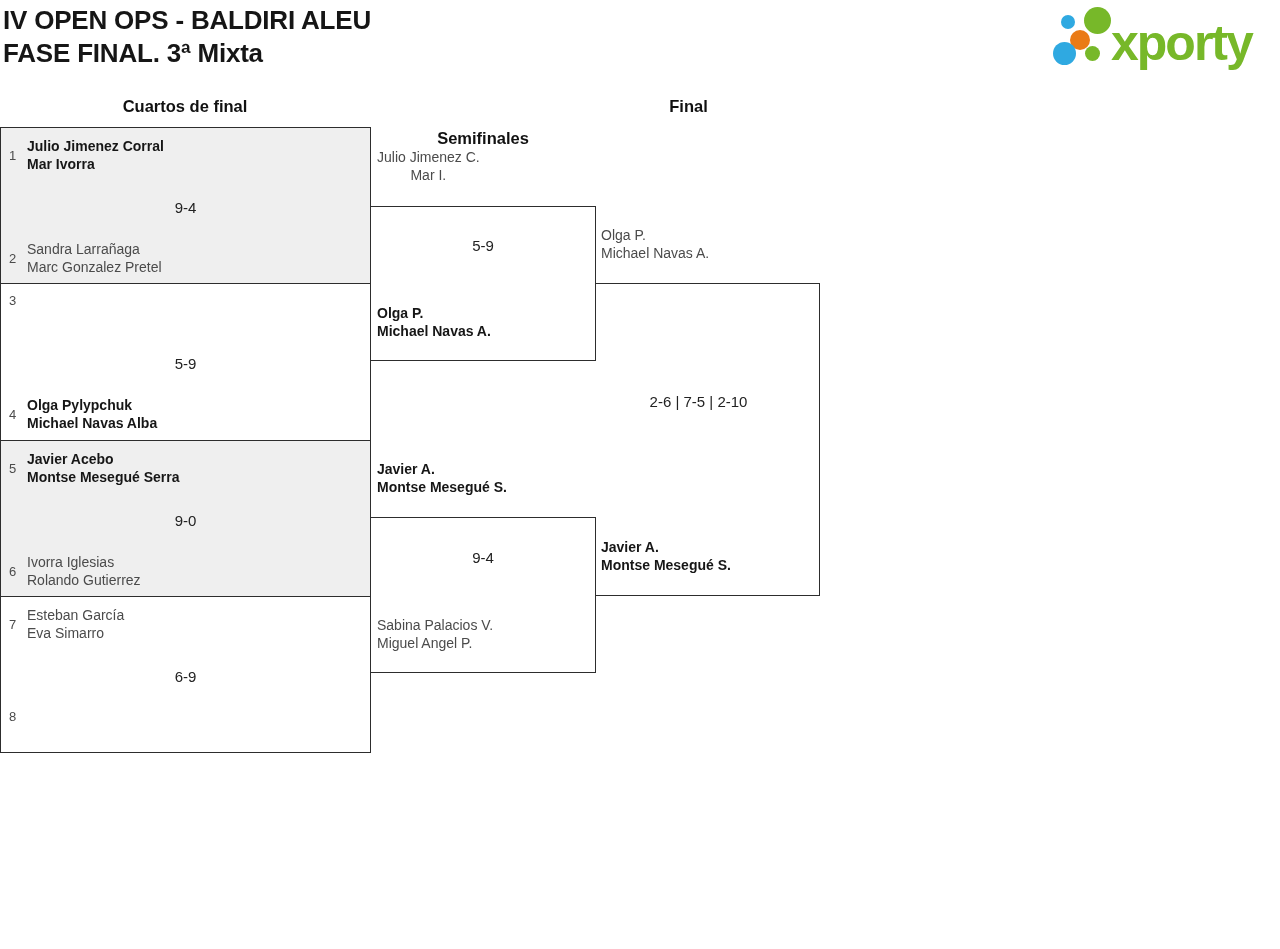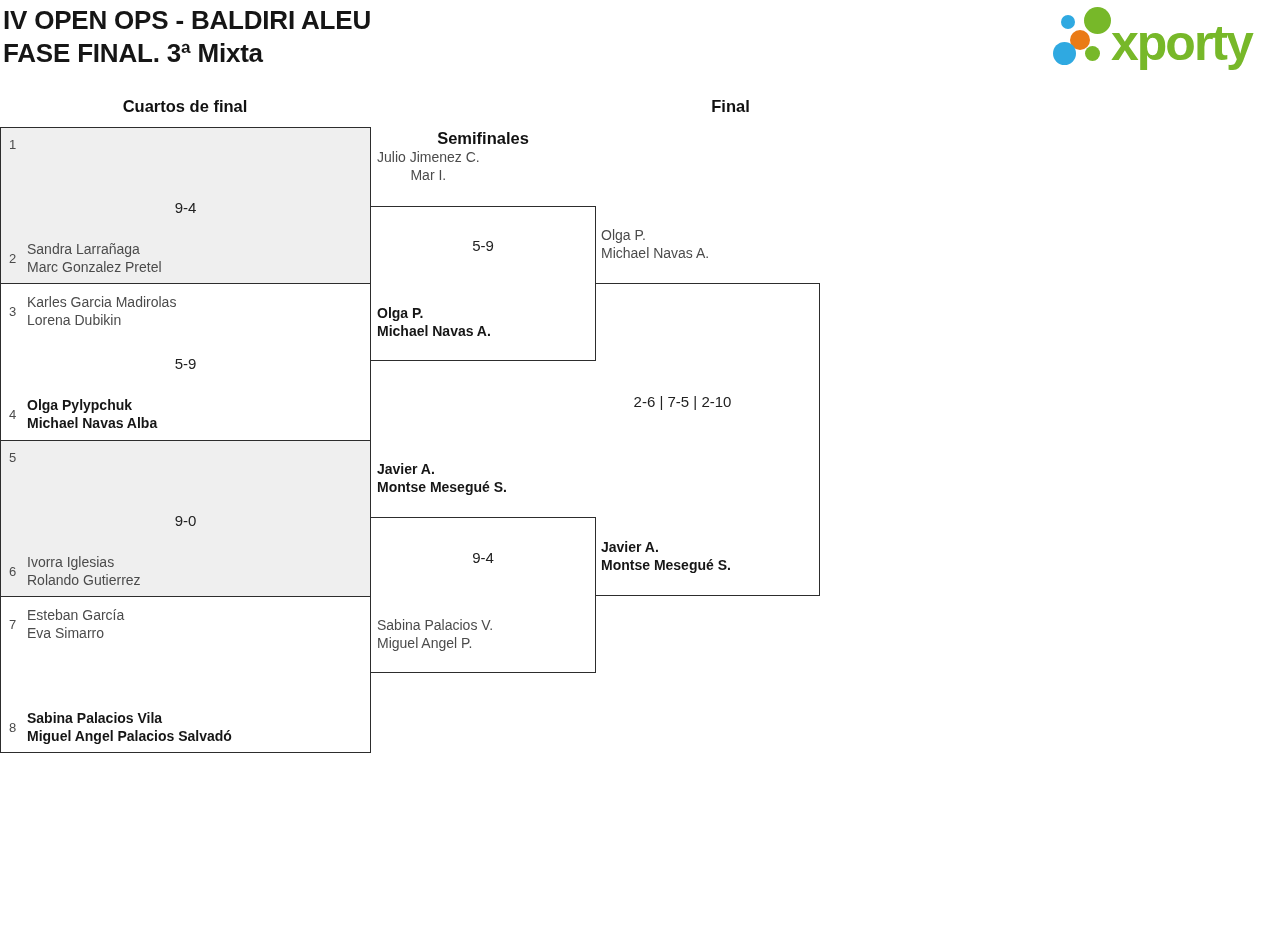"Final" #rh-f { left: 618px -> 576px }
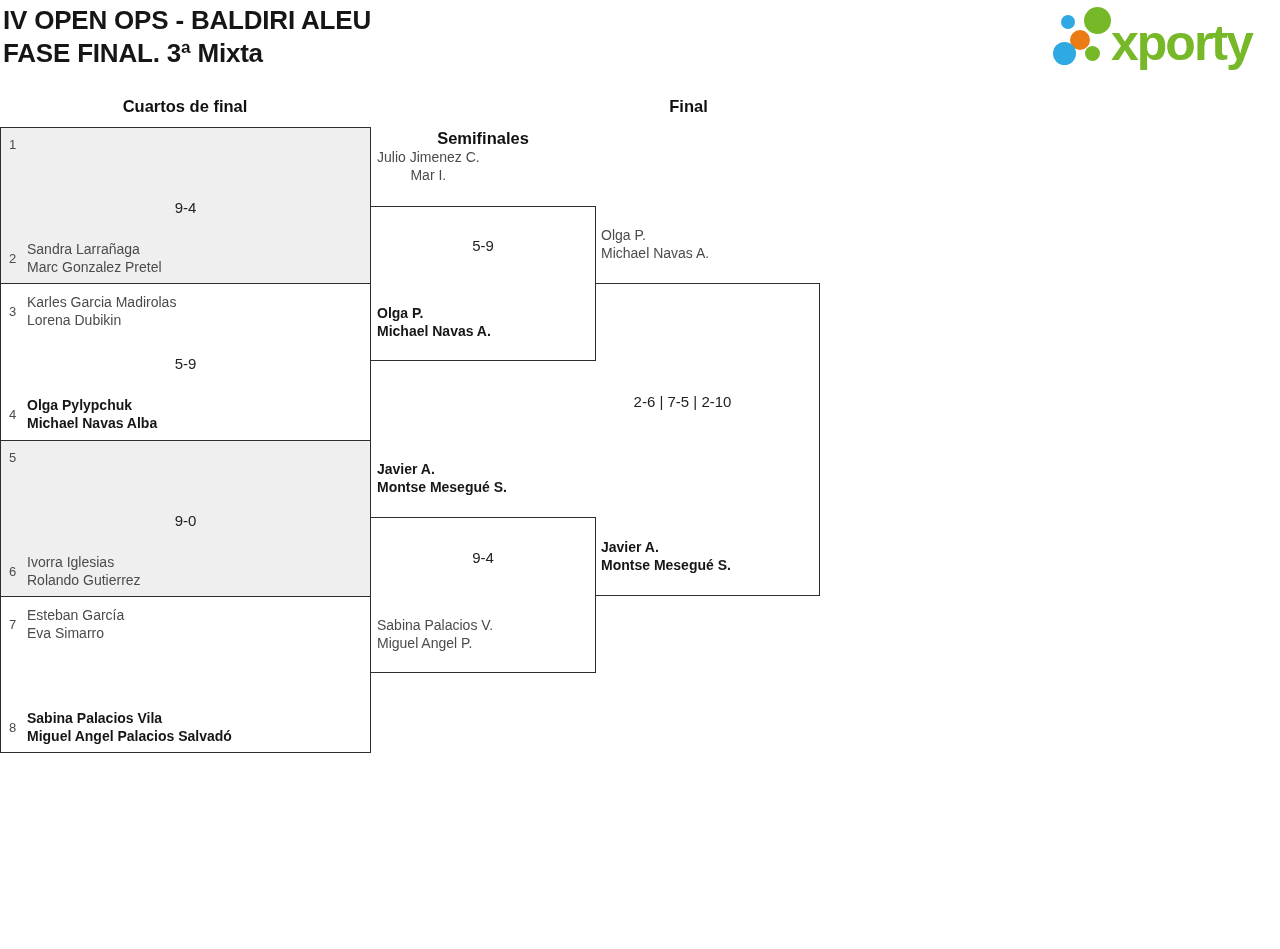"Julio Jimenez Corral" div.names { html: none -> <div> <div>Julio Jimenez Corral</div> <div>Mar Ivorra</div> </div> }
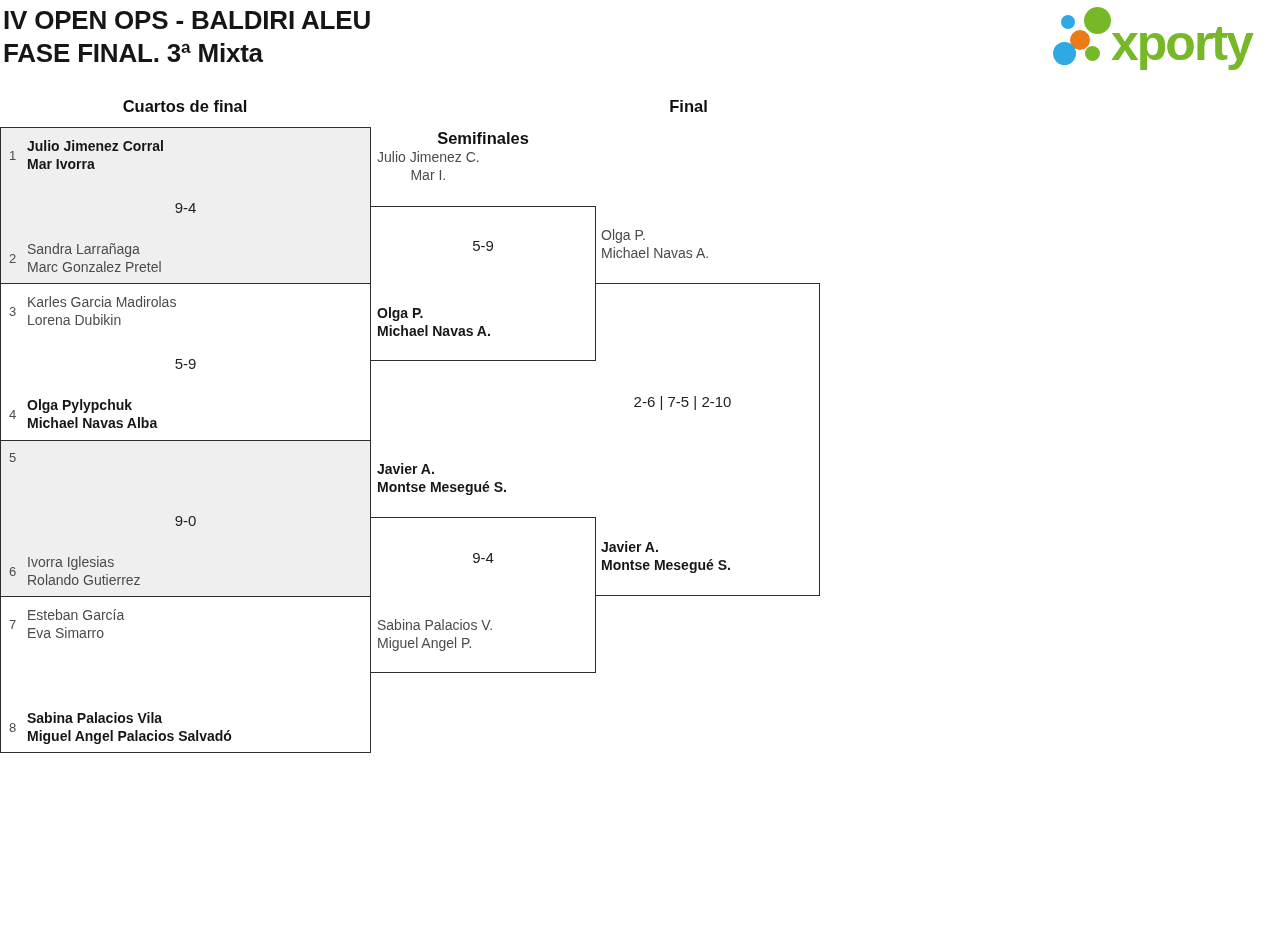"Karles Garcia Madirolas" div.names { html: <div> <div>Karles Garcia Madirolas</div> <div>Lorena Dubikin</div> </div> -> none }
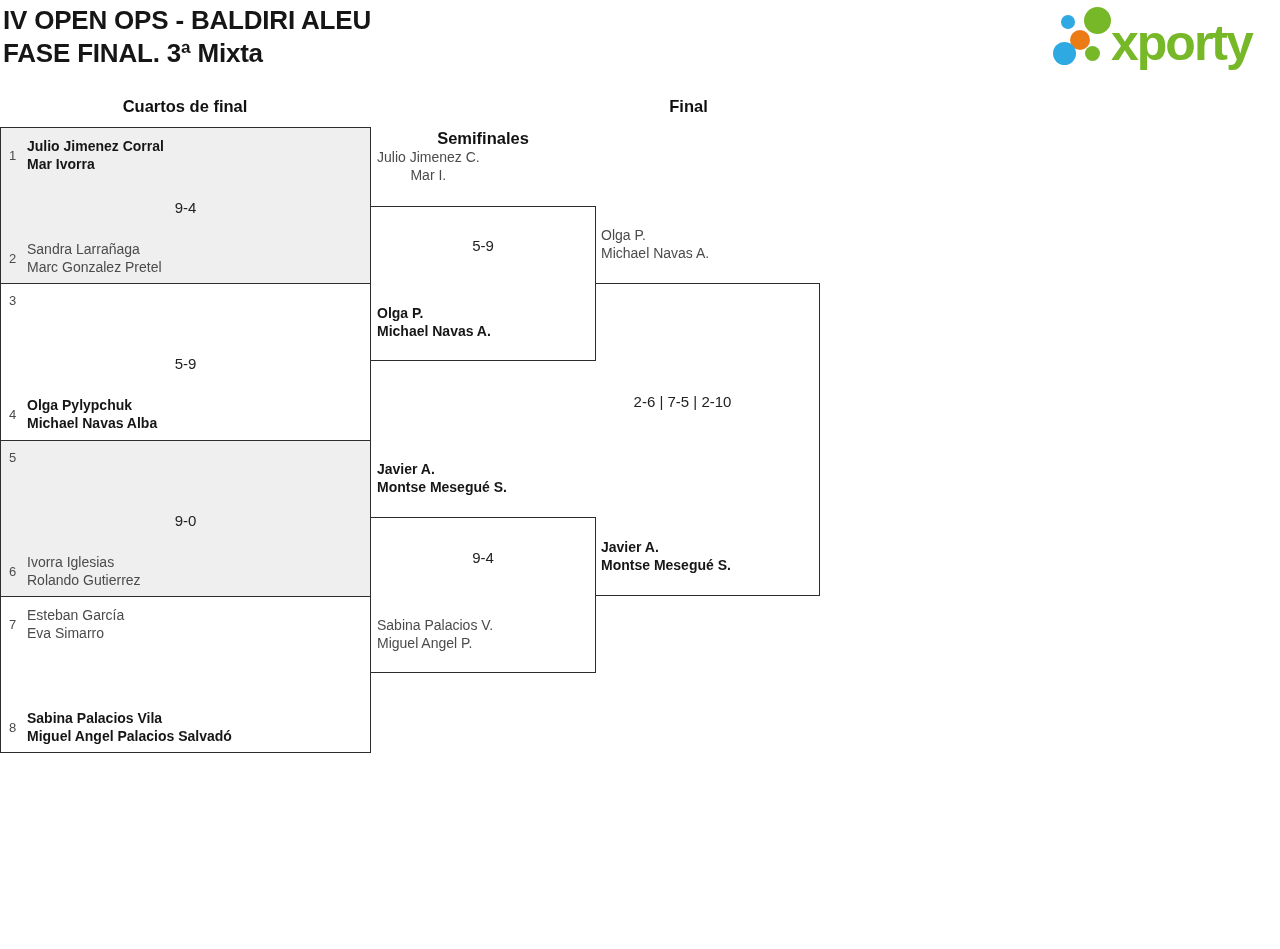"2-6 | 7-5 | 2-10" #f-score { left: 570px -> 586px }
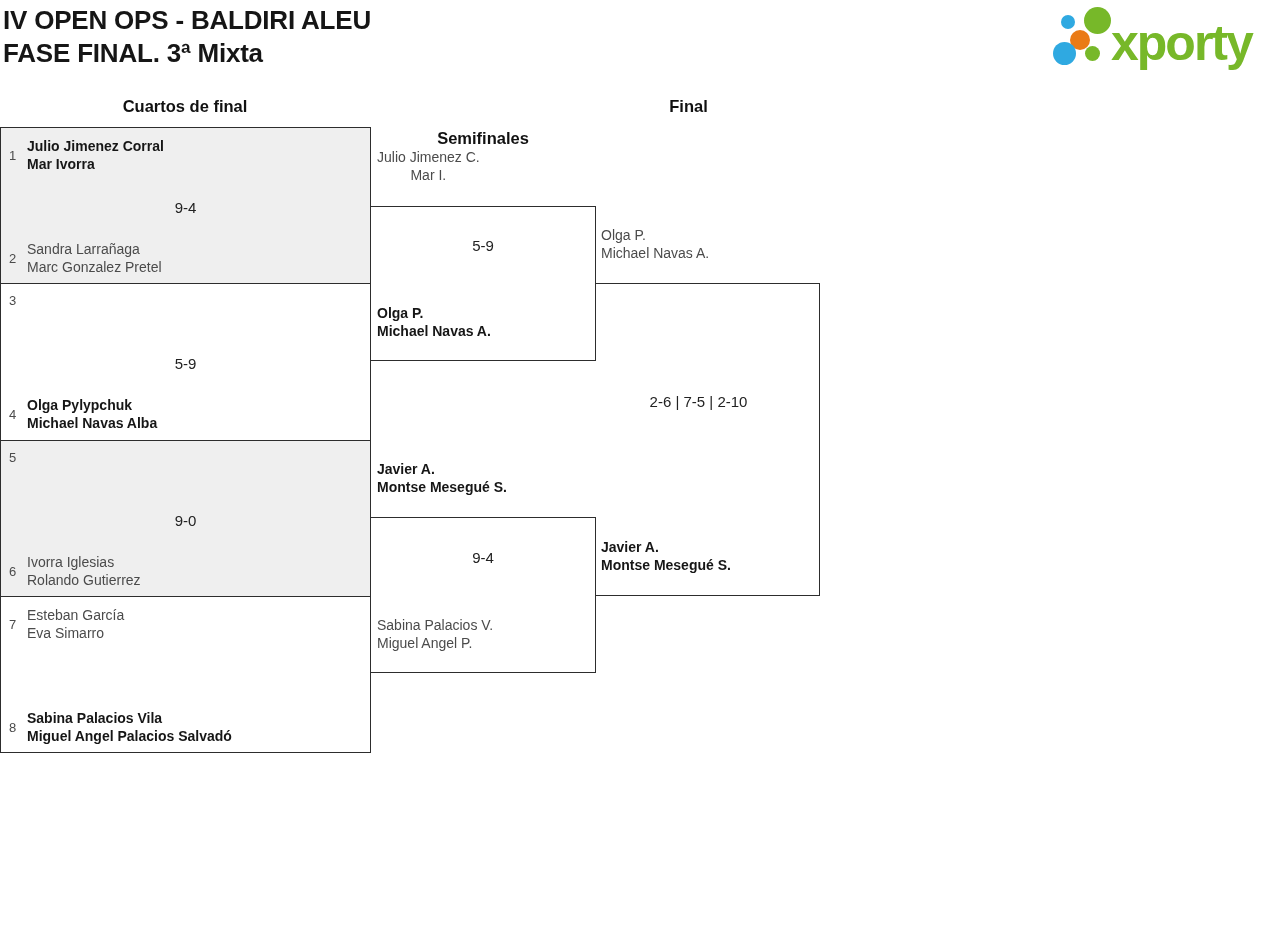"Javier Acebo" div.names { html: none -> <div> <div>Javier Acebo</div> <div>Montse Mesegué Serra</div> </div> }
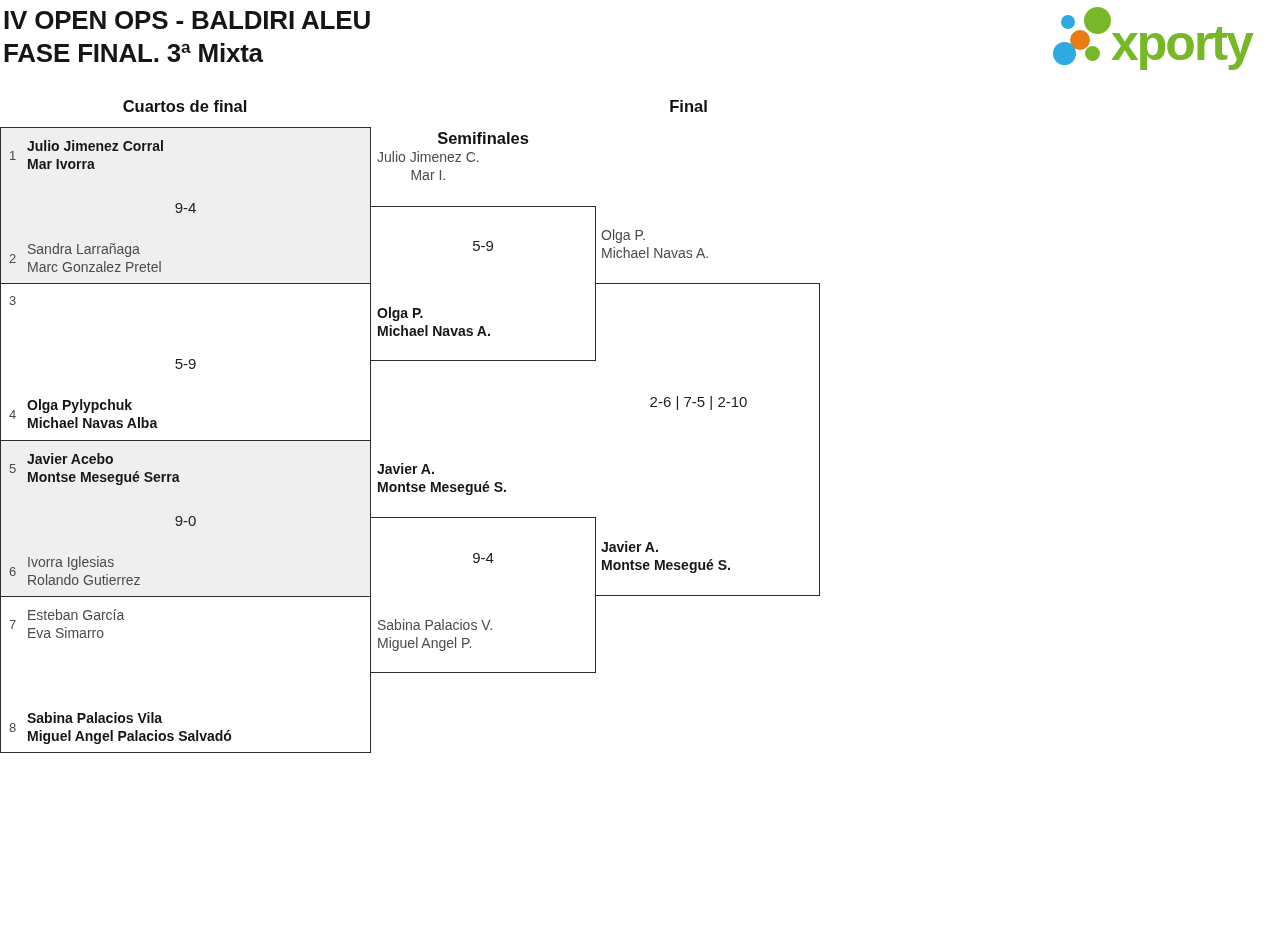"6-9" div.score { html: none -> <div>6-9</div> }
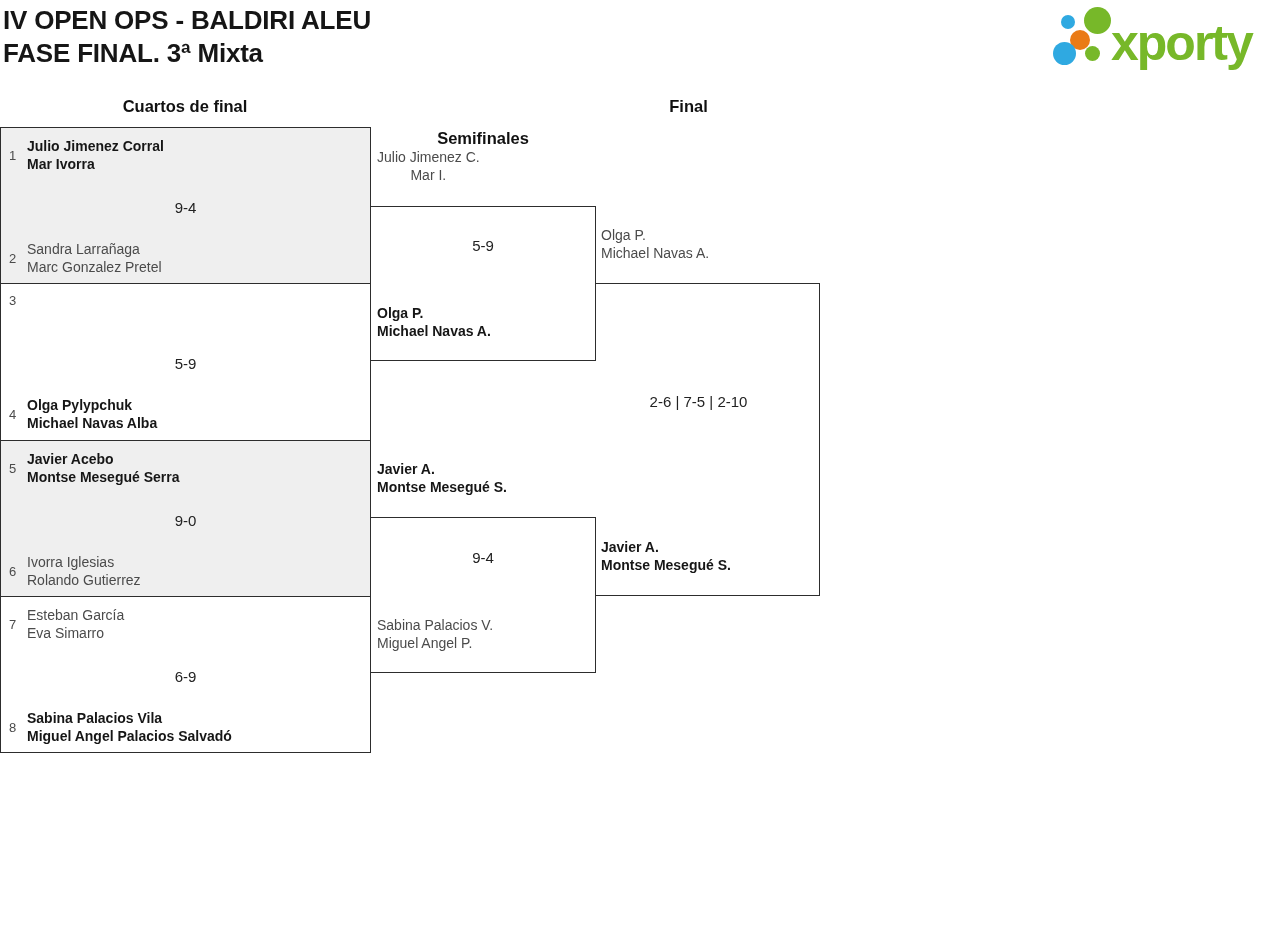"Sabina Palacios Vila" div.names { html: <div> <div>Sabina Palacios Vila</div> <div>Miguel Angel Palacios Salvadó</div> </div> -> none }
